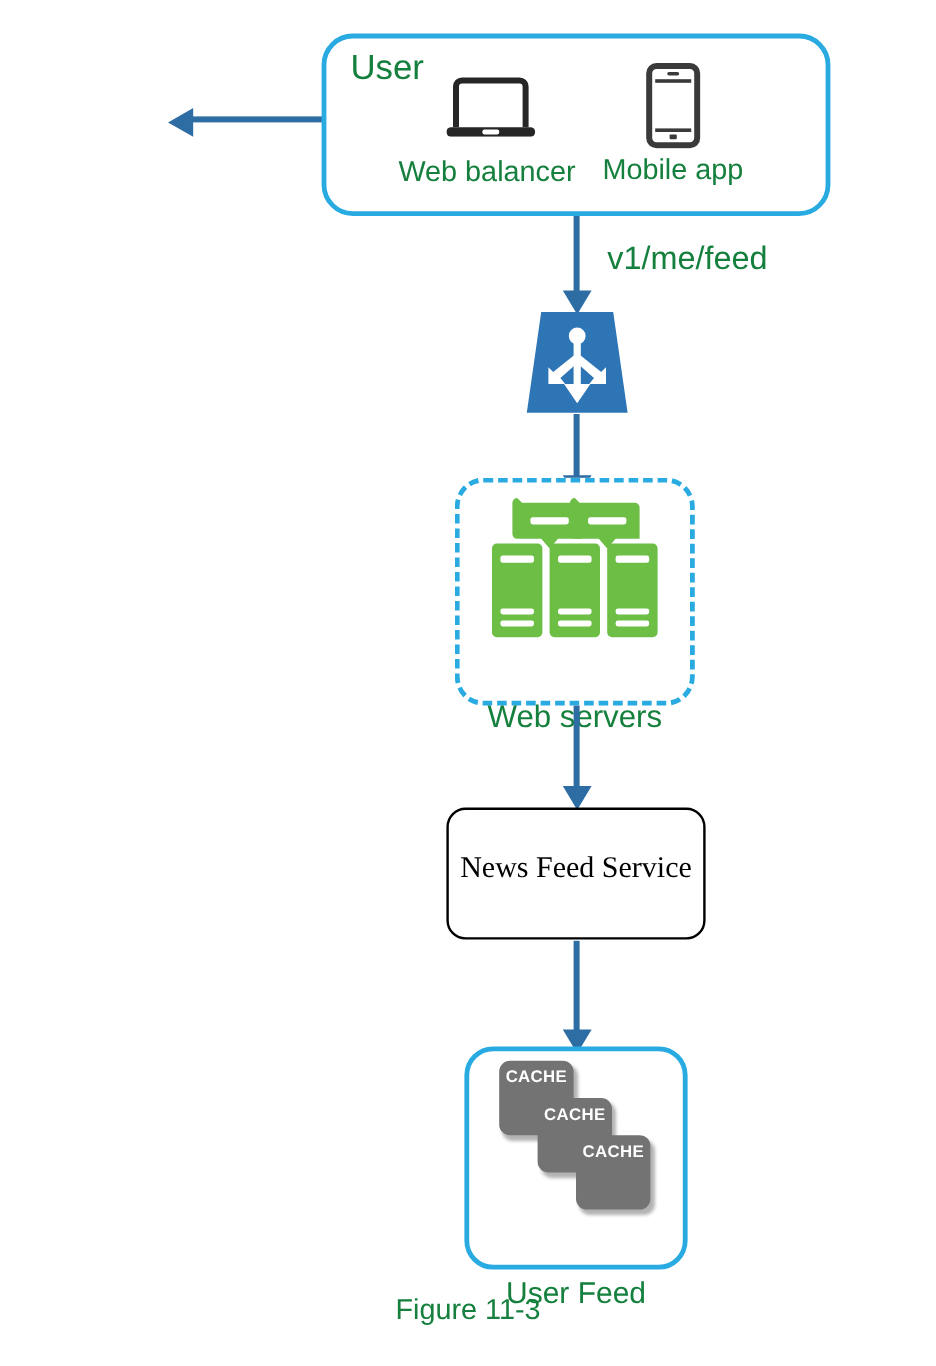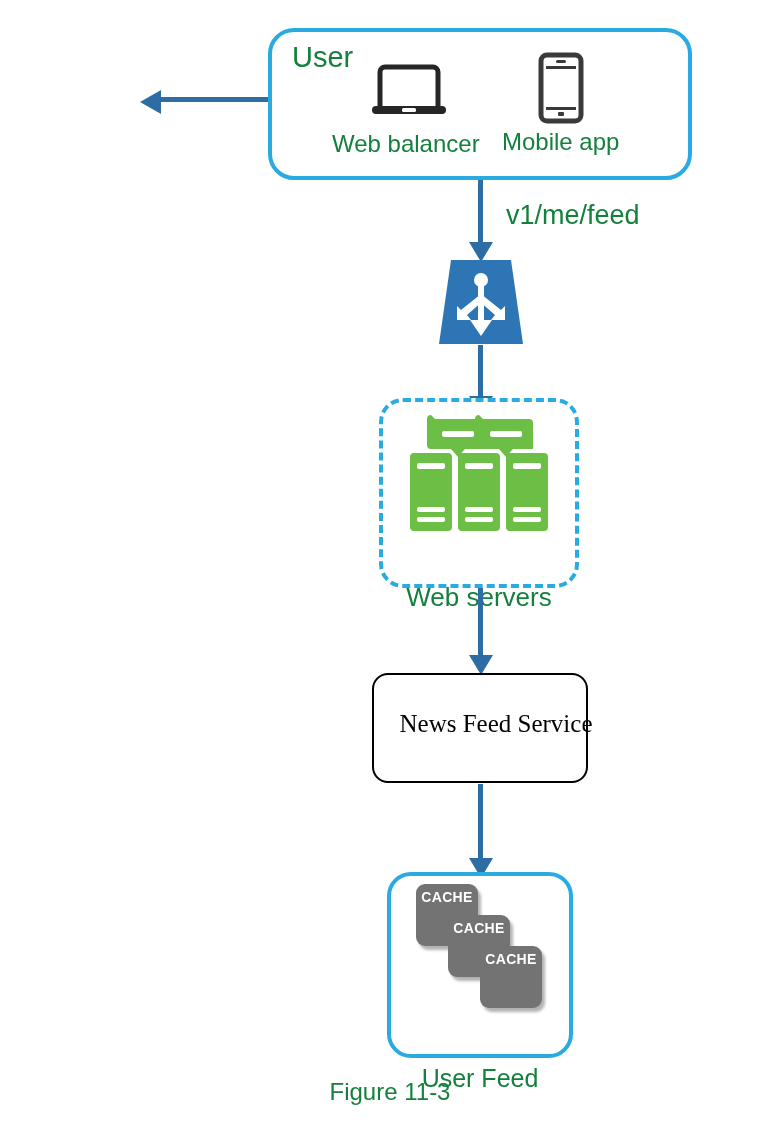"News Feed Service" .label-serif { margin-left: 16px -> none }
